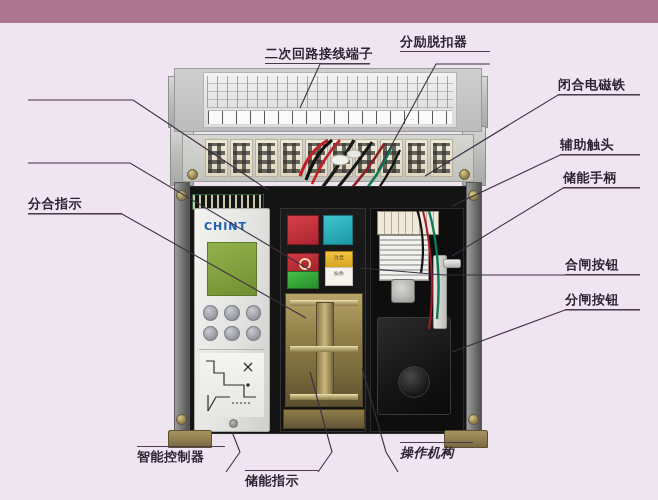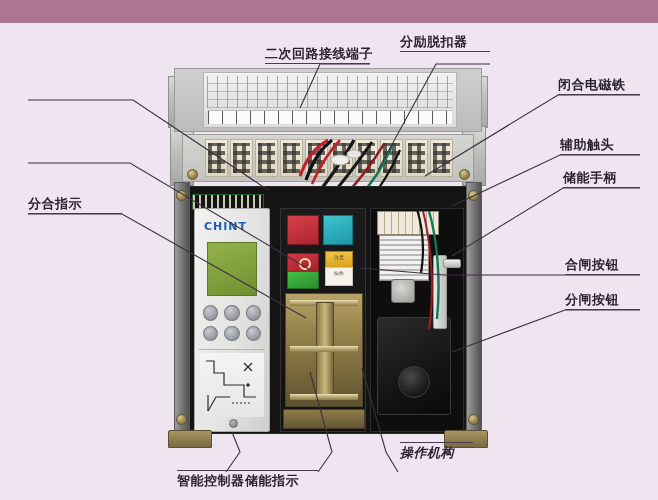"智能控制器" div.callout { margin-left: 40px -> none; top: 470px -> 446px }
